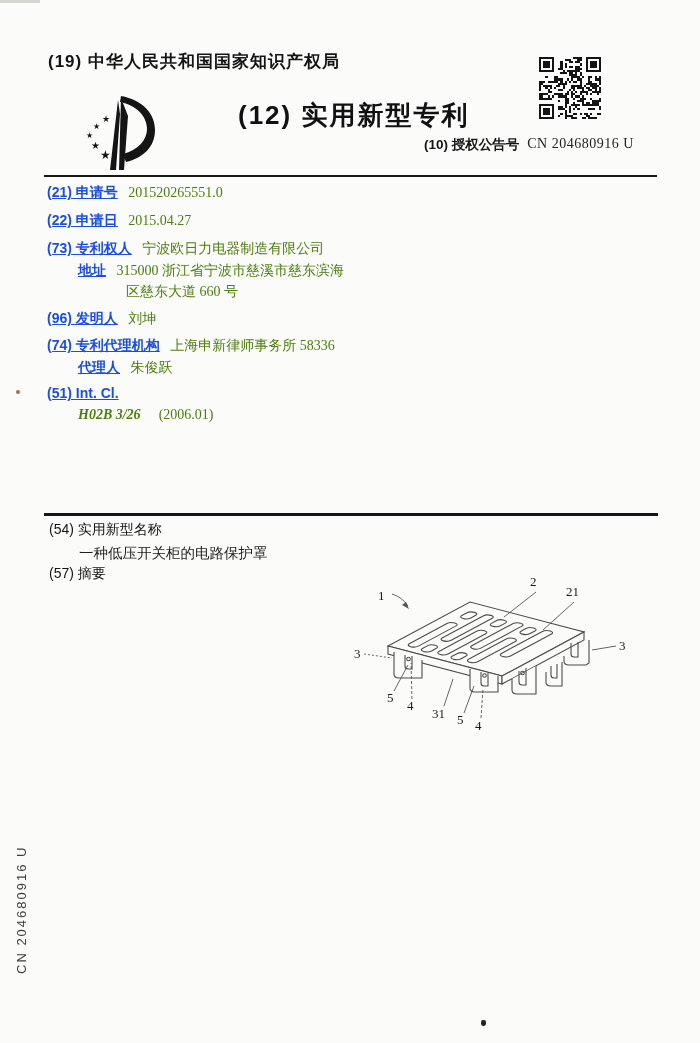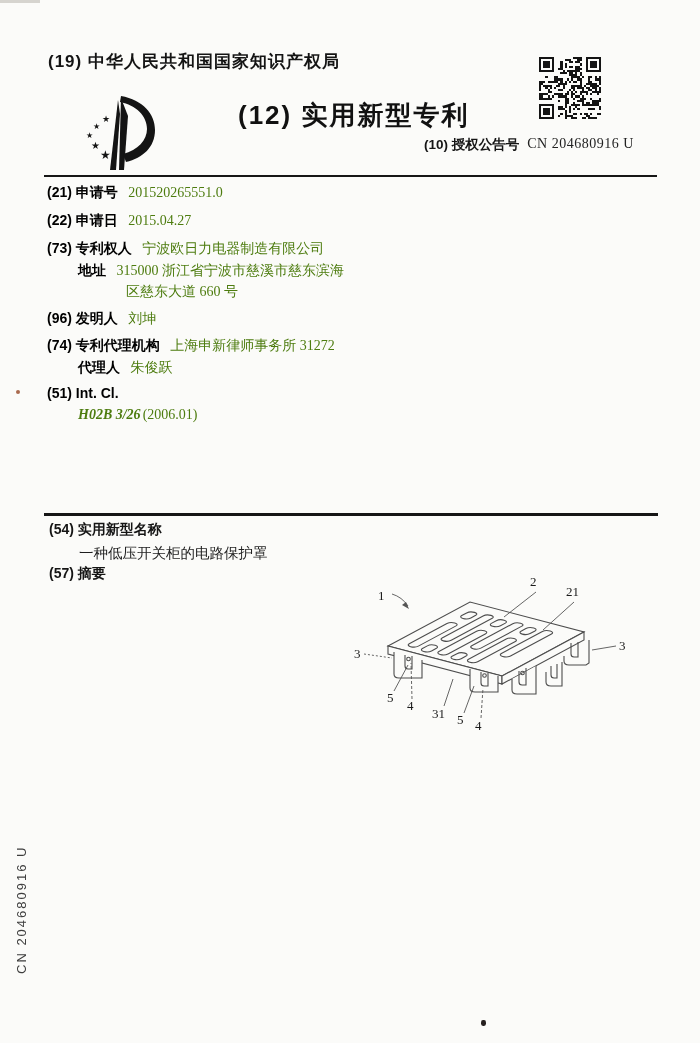"(21) 申请号" .b-label { color: #000000 -> #1d4ed8; text-decoration: none -> underline }
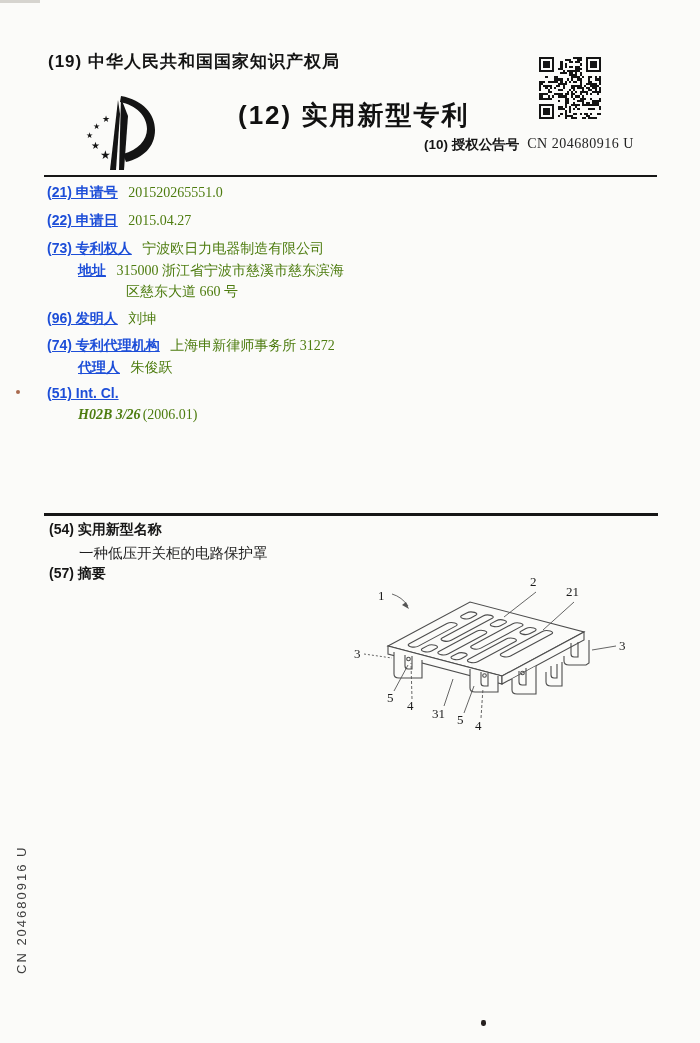"上海申新律师事务所 31272" span.b-value { text: 31272 -> 58336 }
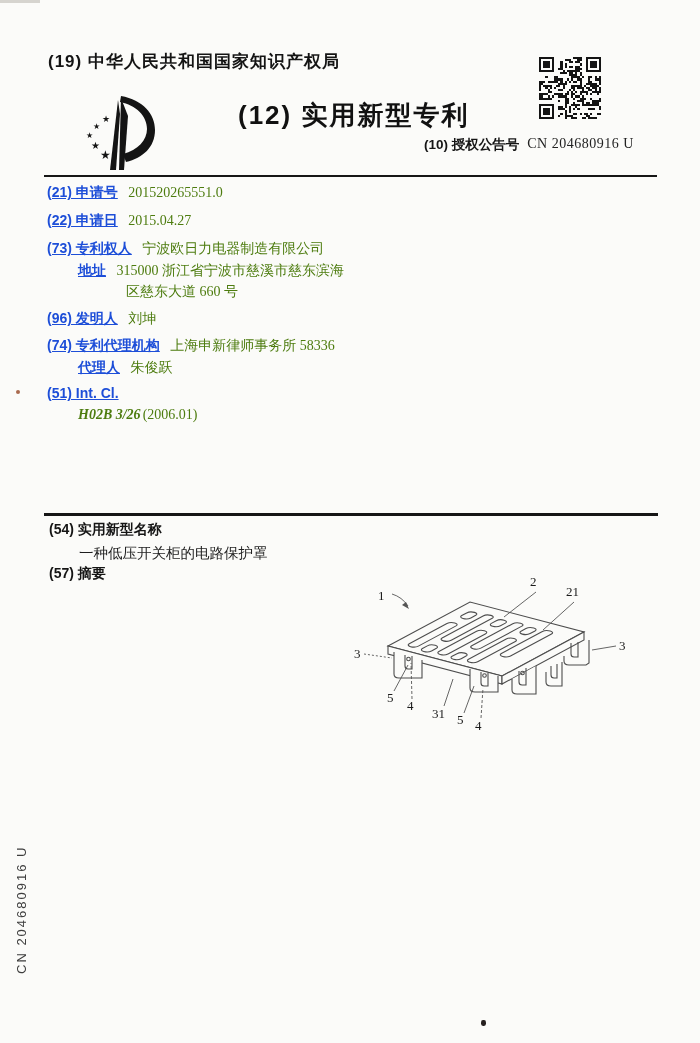"(2006.01)" span.b-value { margin-left: 2px -> 18px }
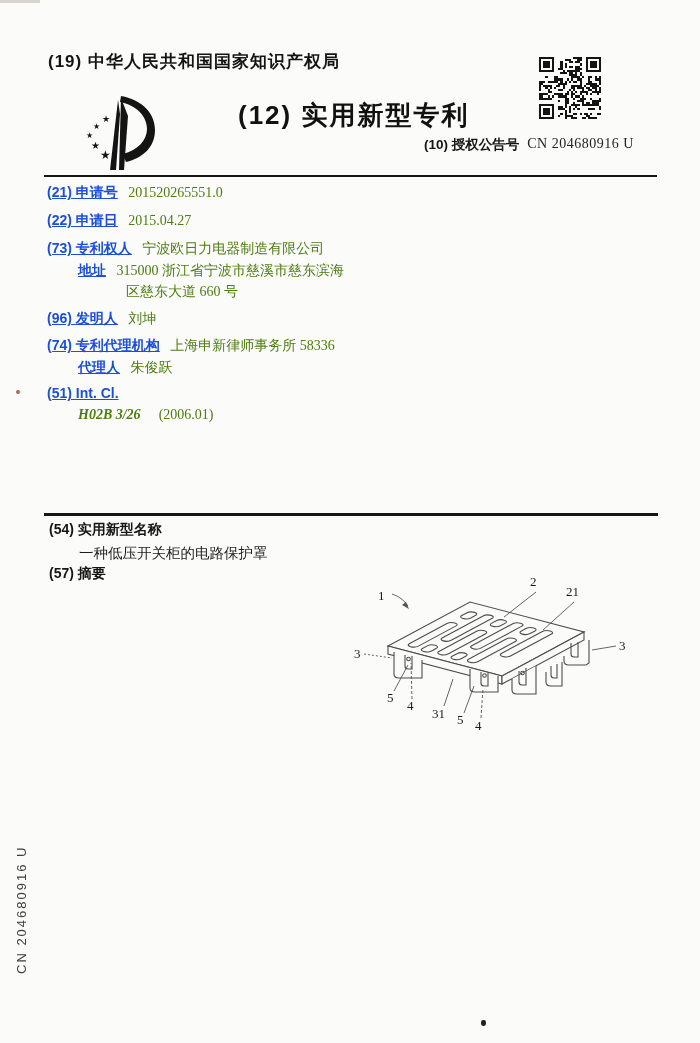"(54) 实用新型名称" .sec-label { font-weight: bold -> normal }
